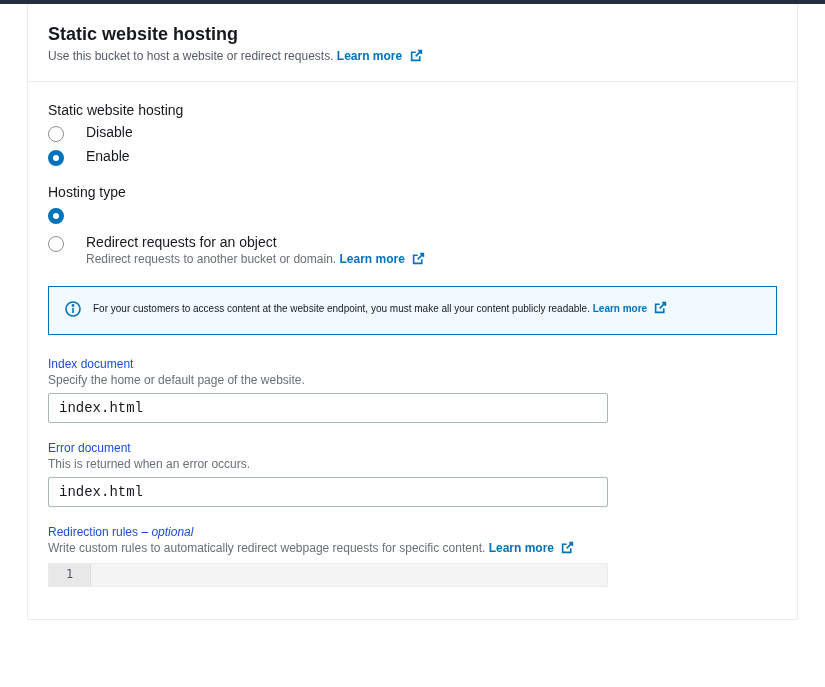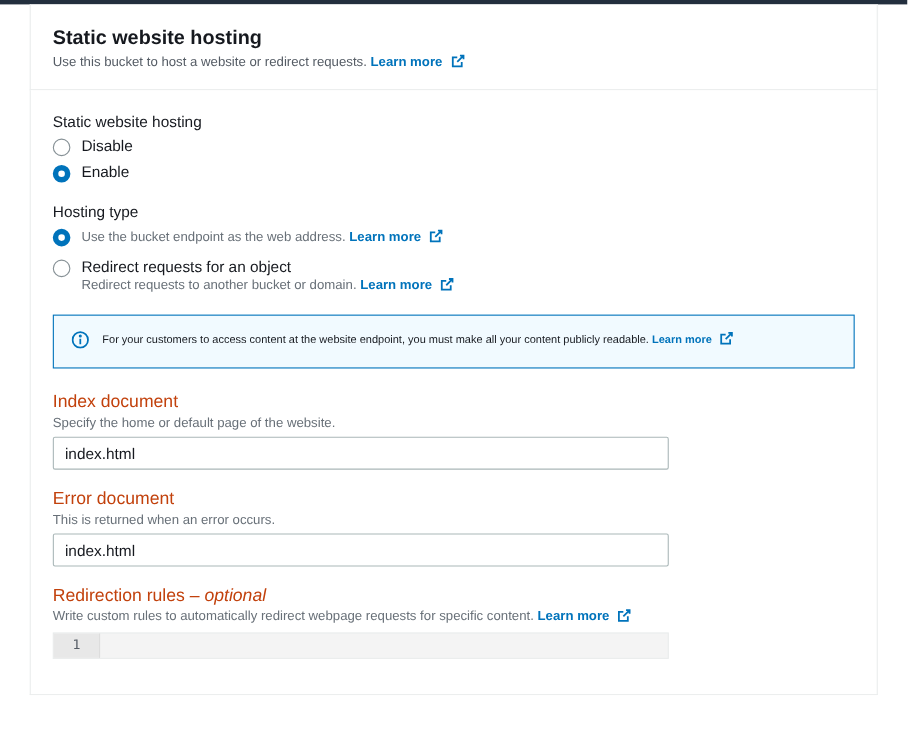"Disable" .radio-item { gap: none -> 12px }
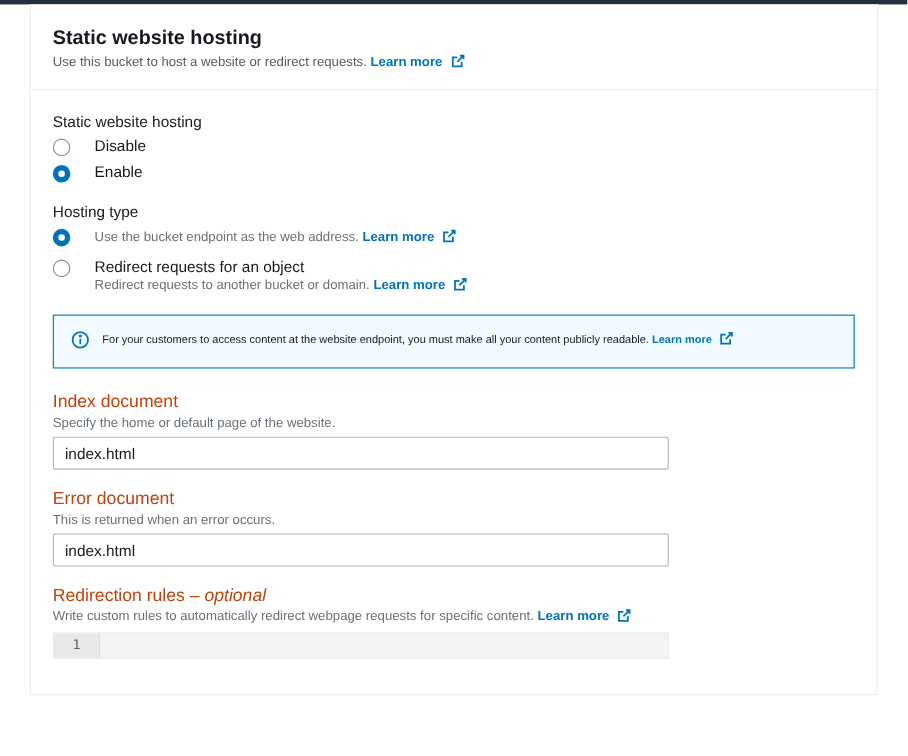"Use the bucket endpoint as" div.radio-desc { html: <div> <span>Use the bucket endpoint as the web address.</span> <a> <span>Learn more</span> <span> <svg> <path></path> </svg> </span> </a> </div> -> none }
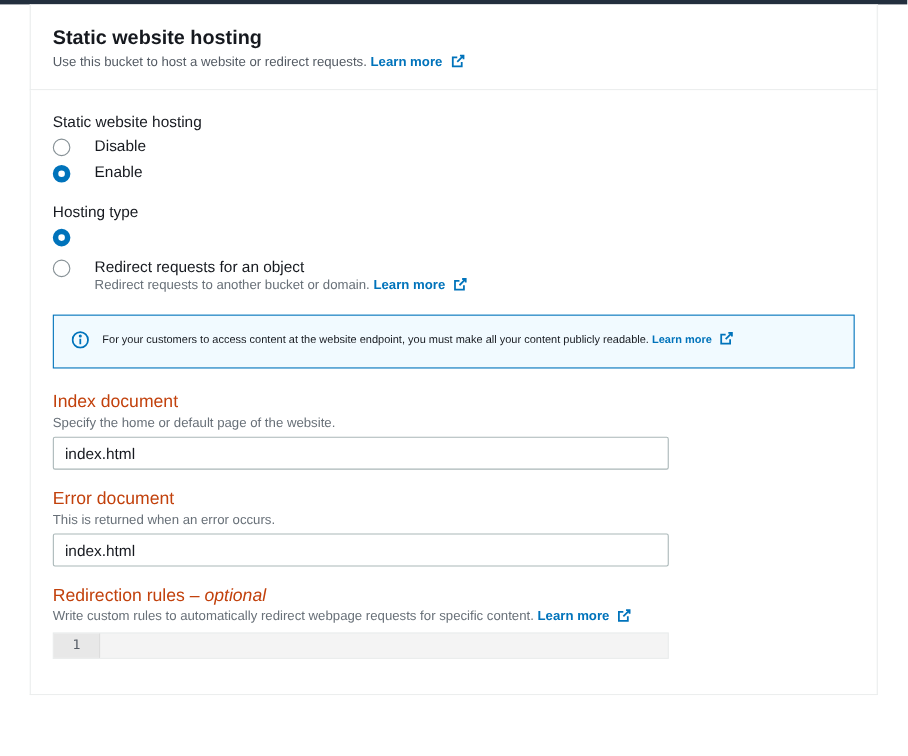"Index document" .field-label { color: #c2410c -> #1d4ed8; font-size: 16px -> 12px }
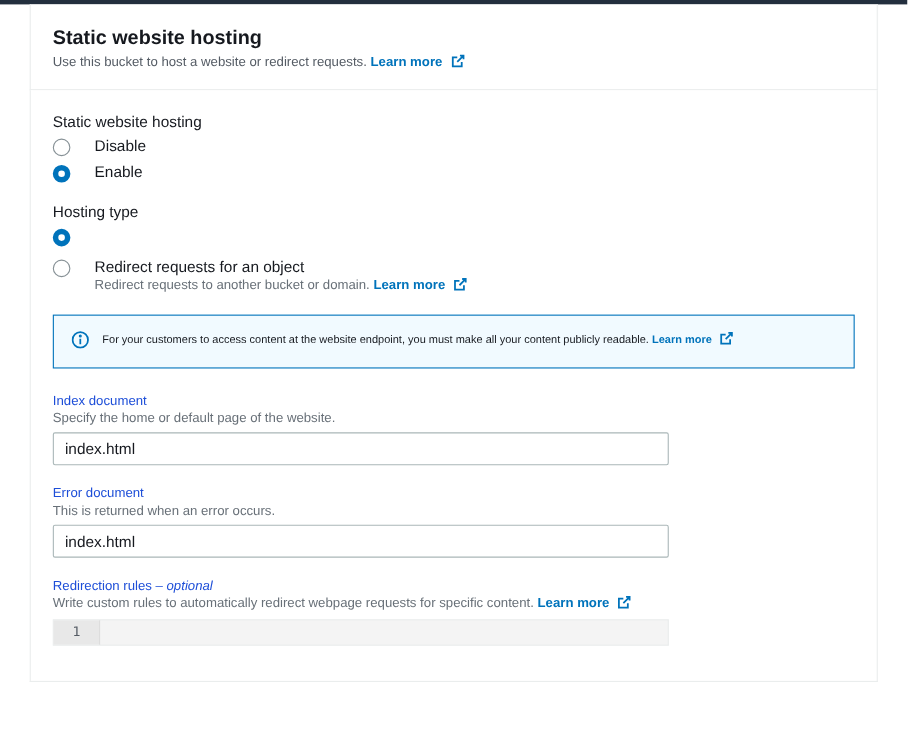"index.html" .text-input { font-family: Liberation Sans, sans-serif -> Liberation Mono, monospace }
